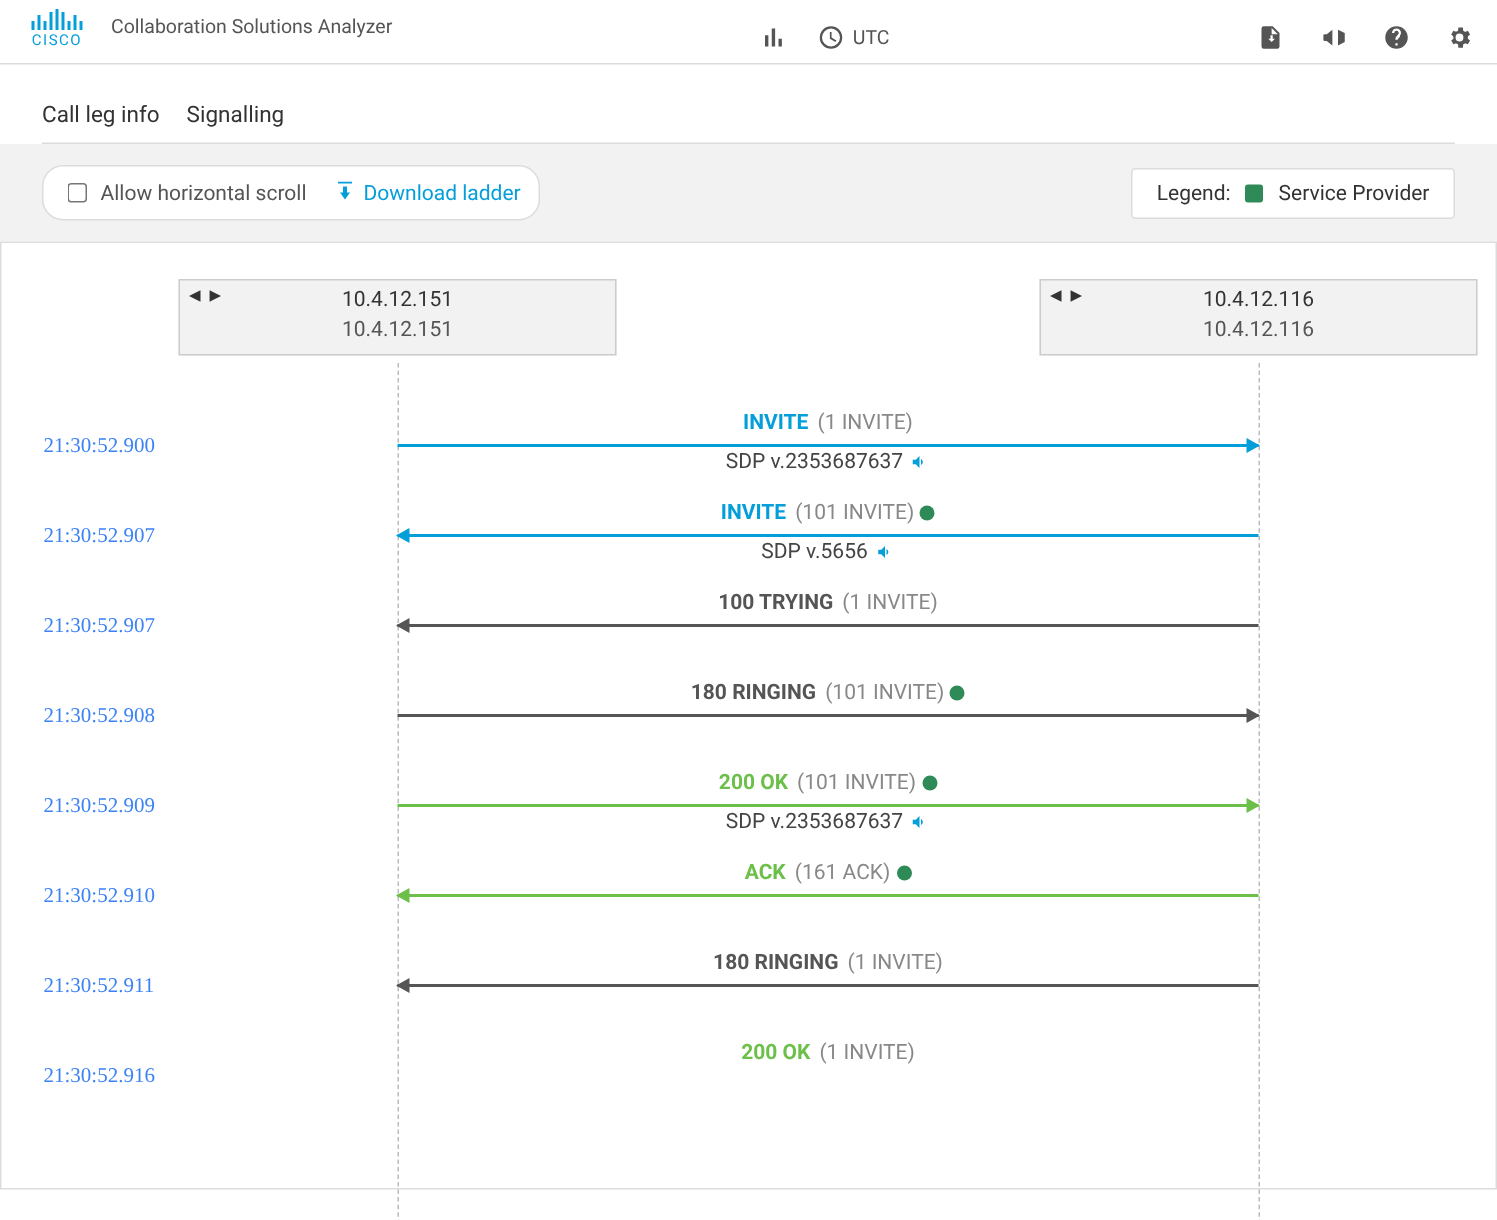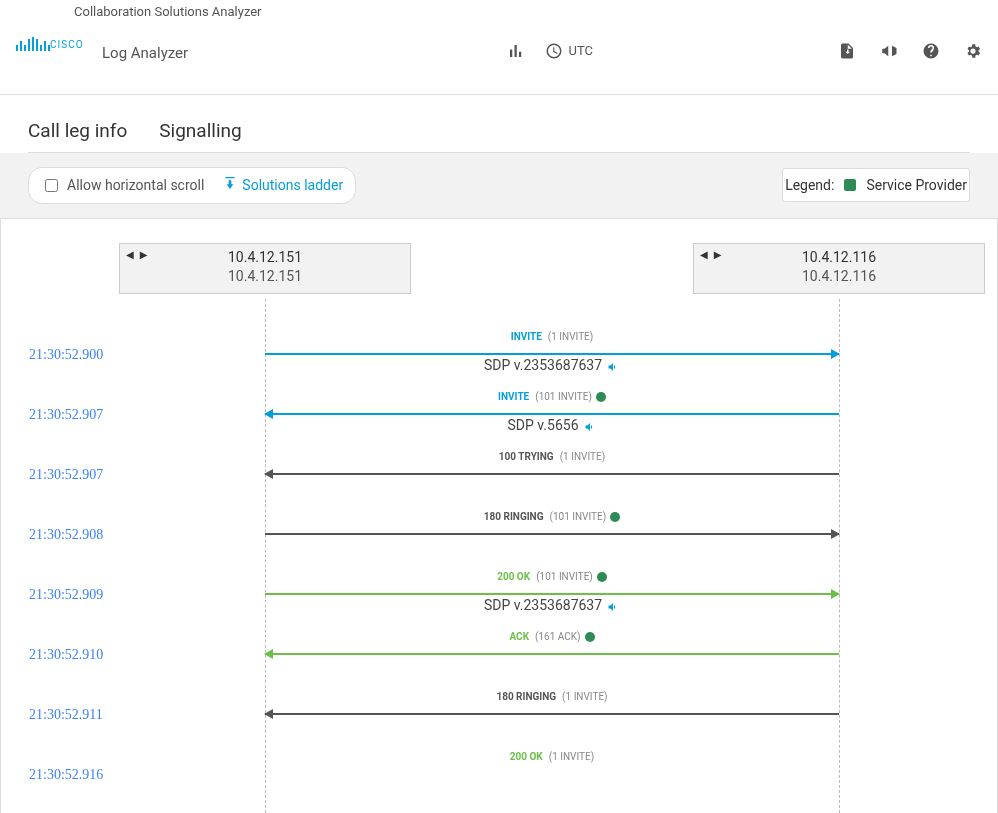"CISCO" .cisco-logo { flex-direction: row -> column }
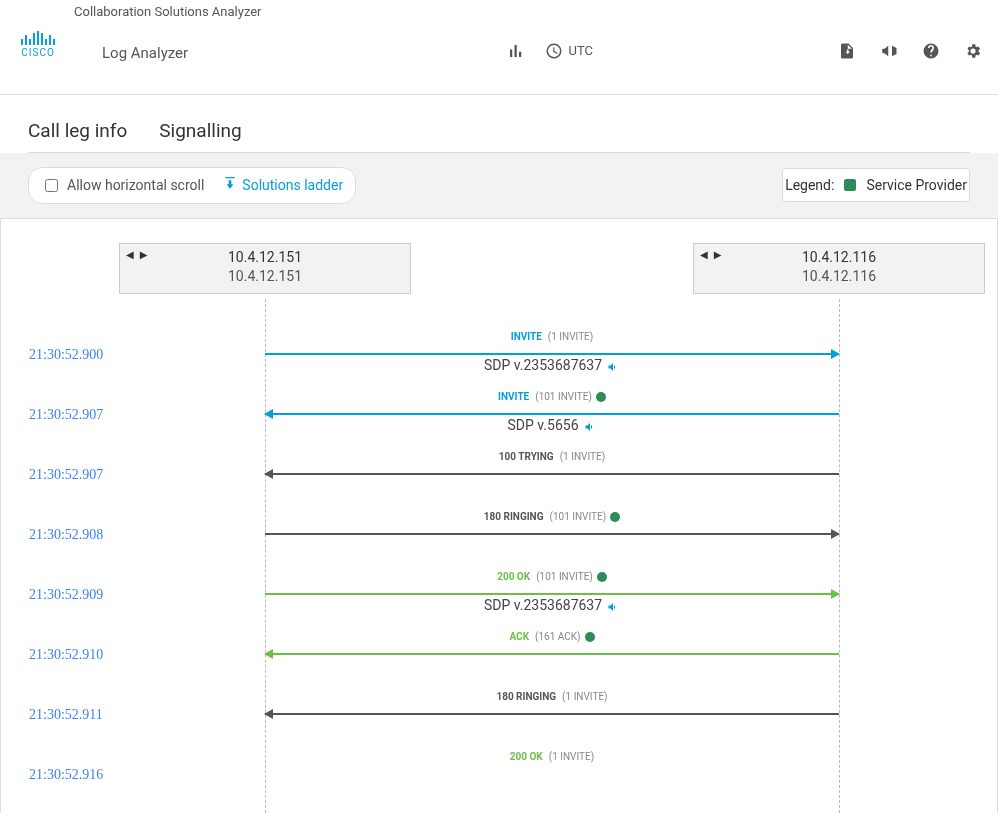"Log Analyzer" div.page { html: <div>Log Analyzer</div> -> none }
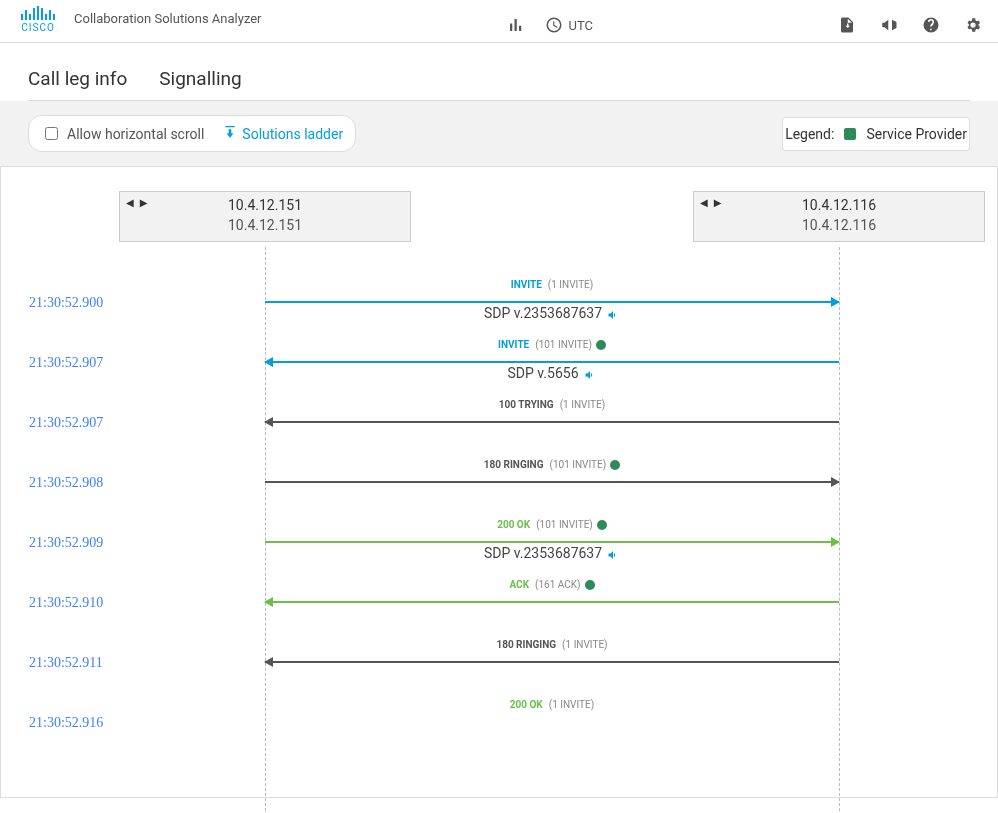"Call leg info" .tabs { font-size: 19px -> 15px; gap: 32px -> 18px }
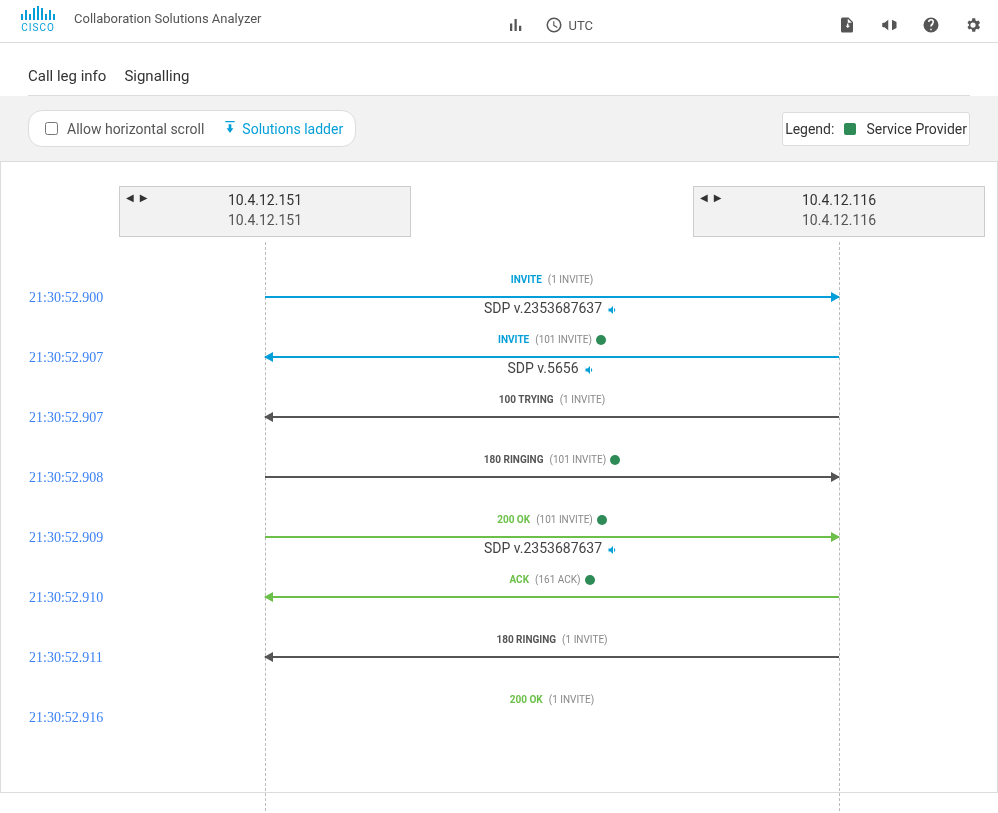"Solutions ladder" span { text: Solutions -> Download }
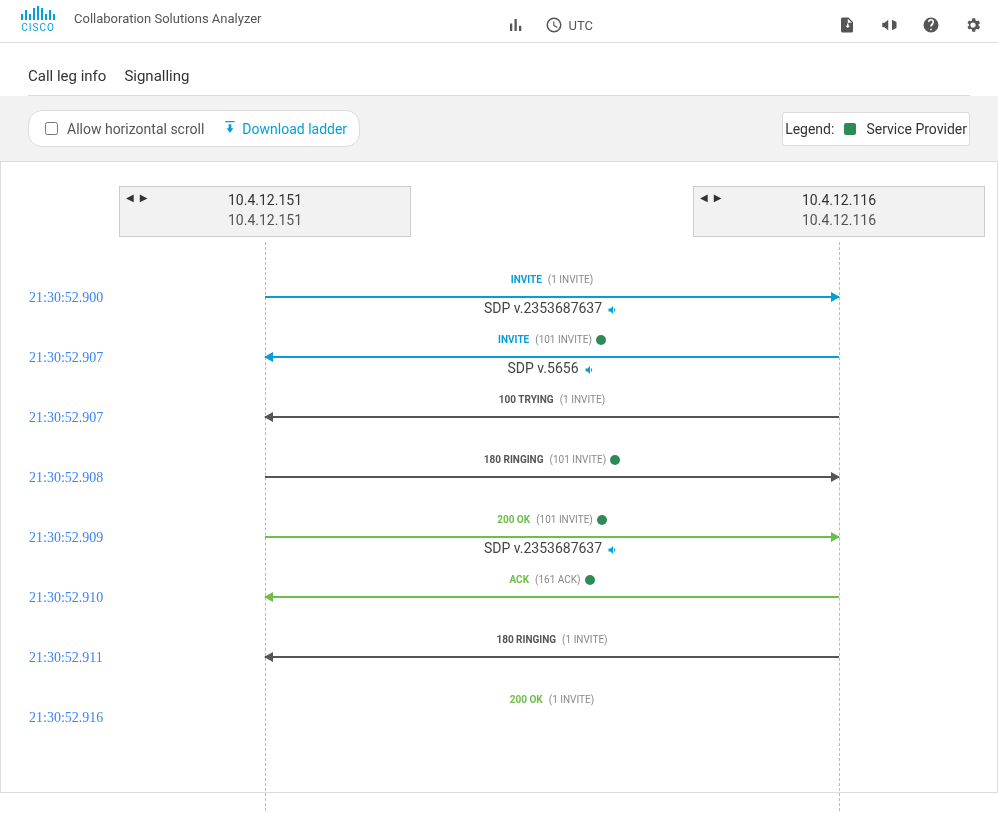"Legend:" .legend-box { padding: 8px 2px -> 8px 16px }
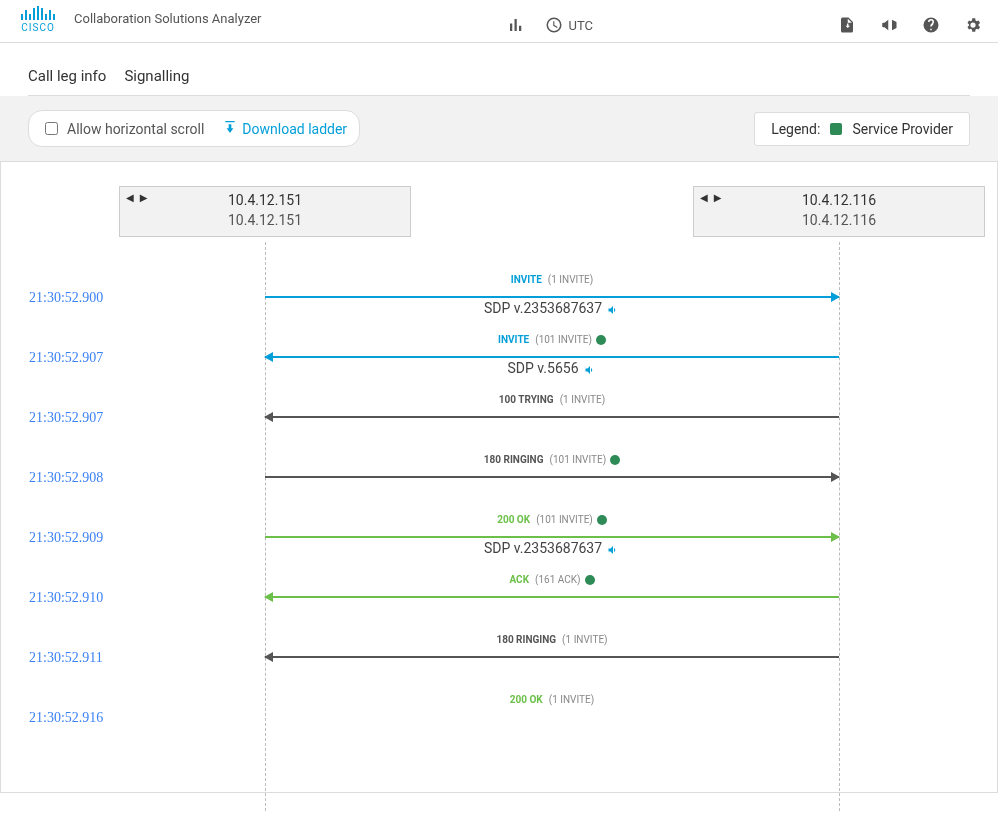"INVITE (1 INVITE)" .msg-label { font-size: 10px -> 14px }
